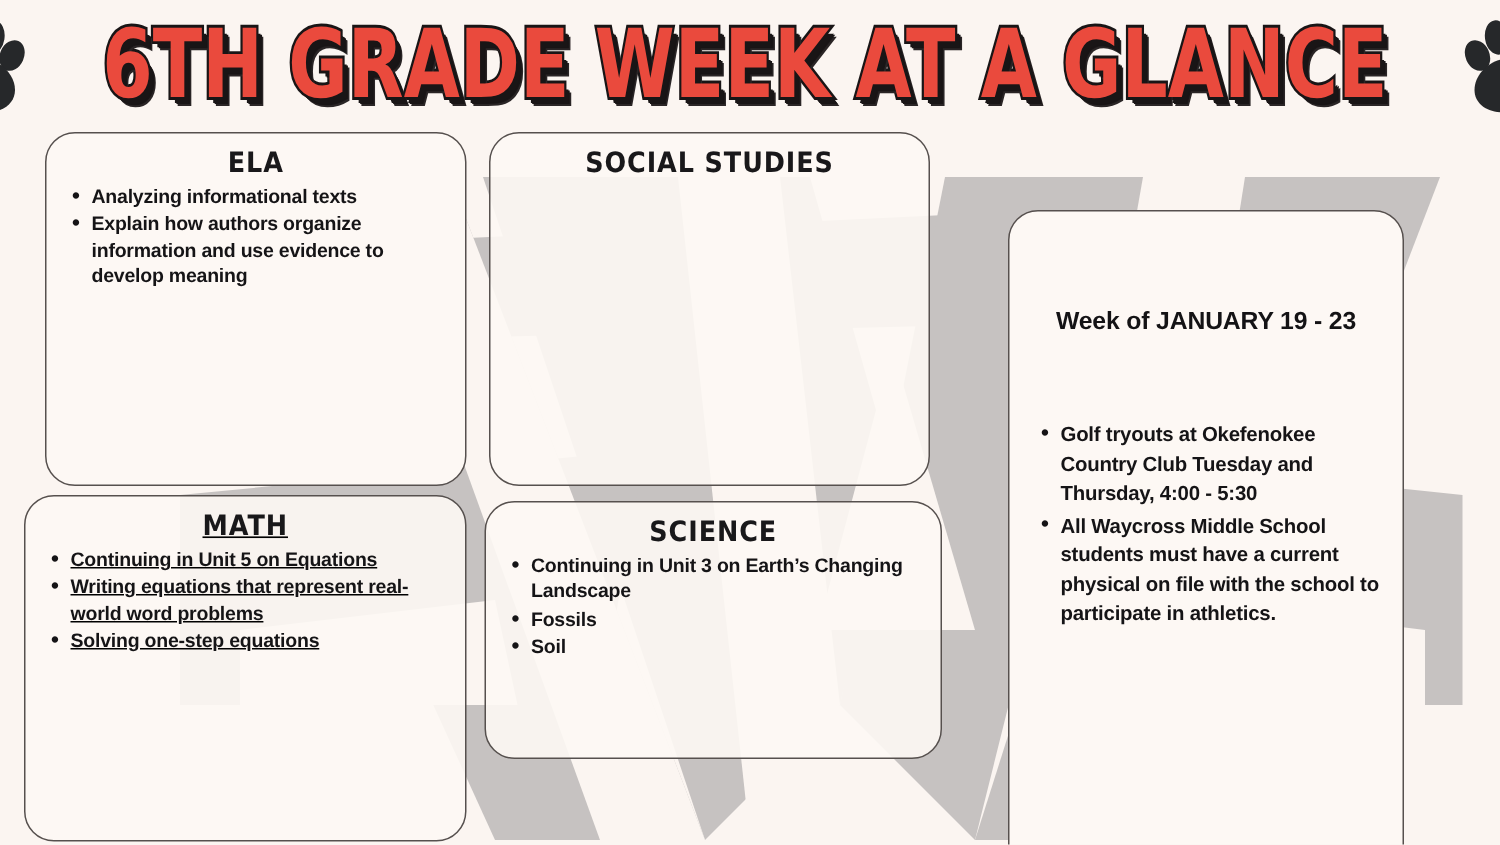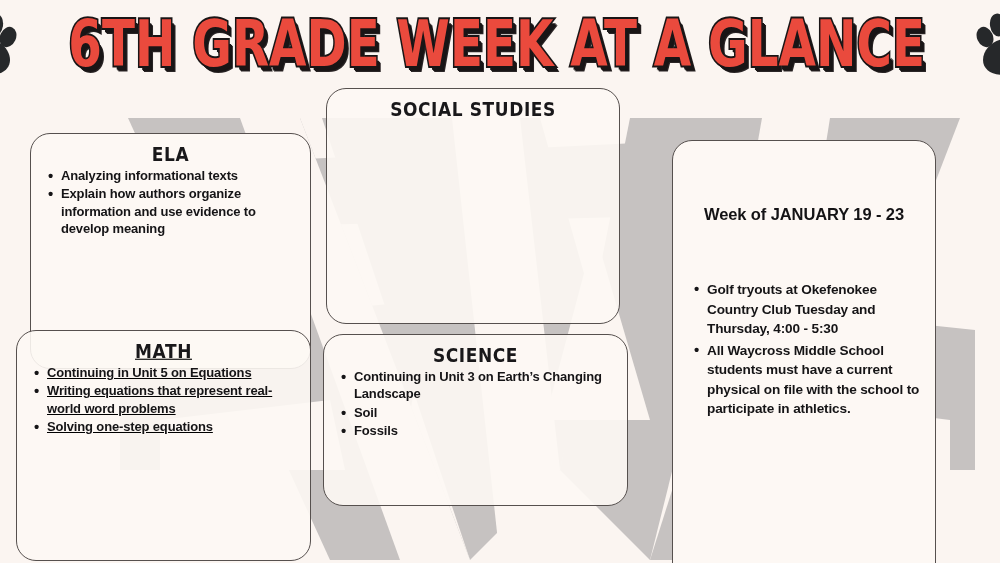"ELA" #card-ela { margin-top: 45px -> none }
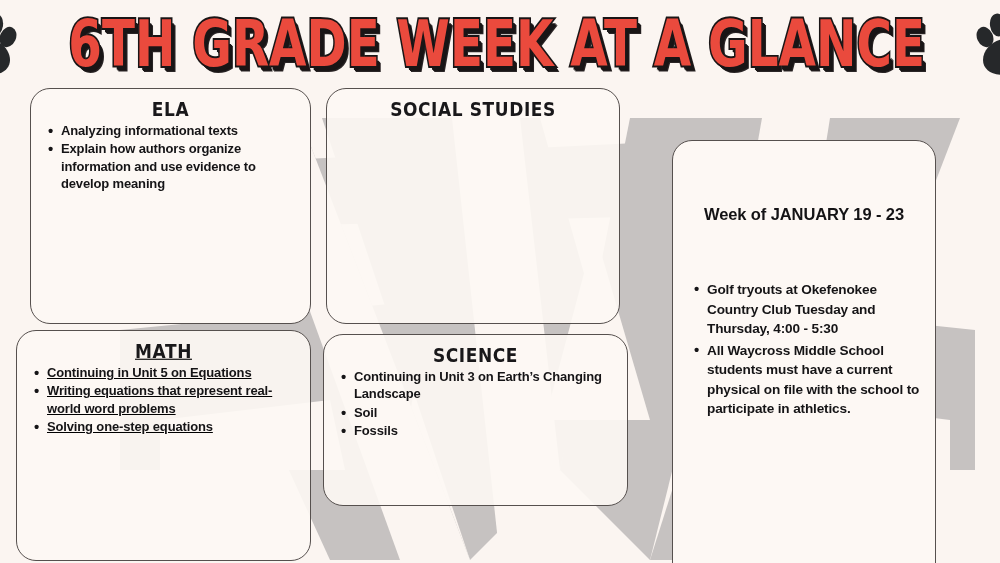"Soil" li { order: before "Fossils" -> after "Fossils" }
